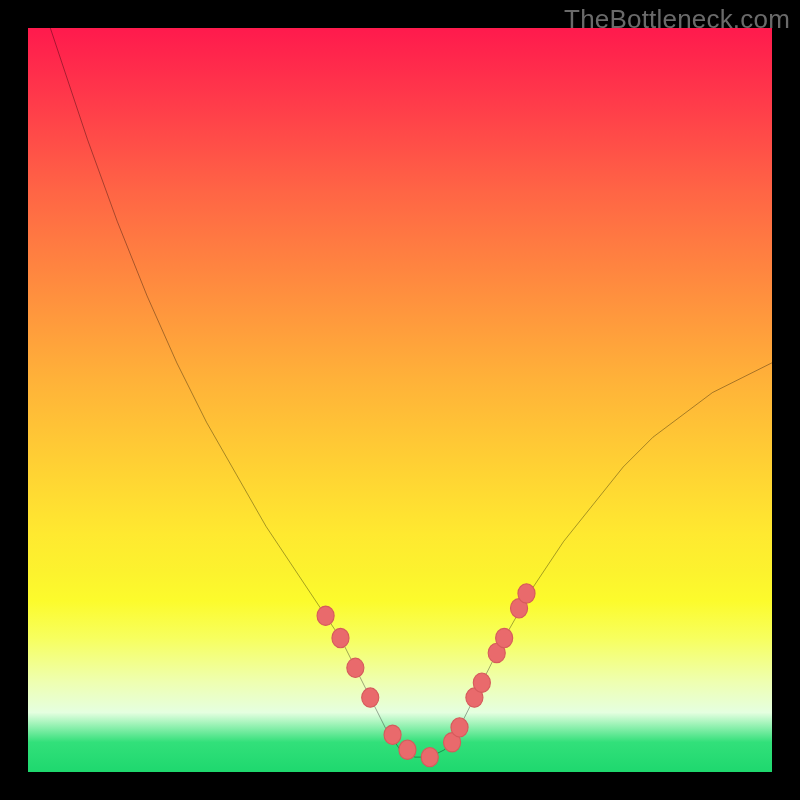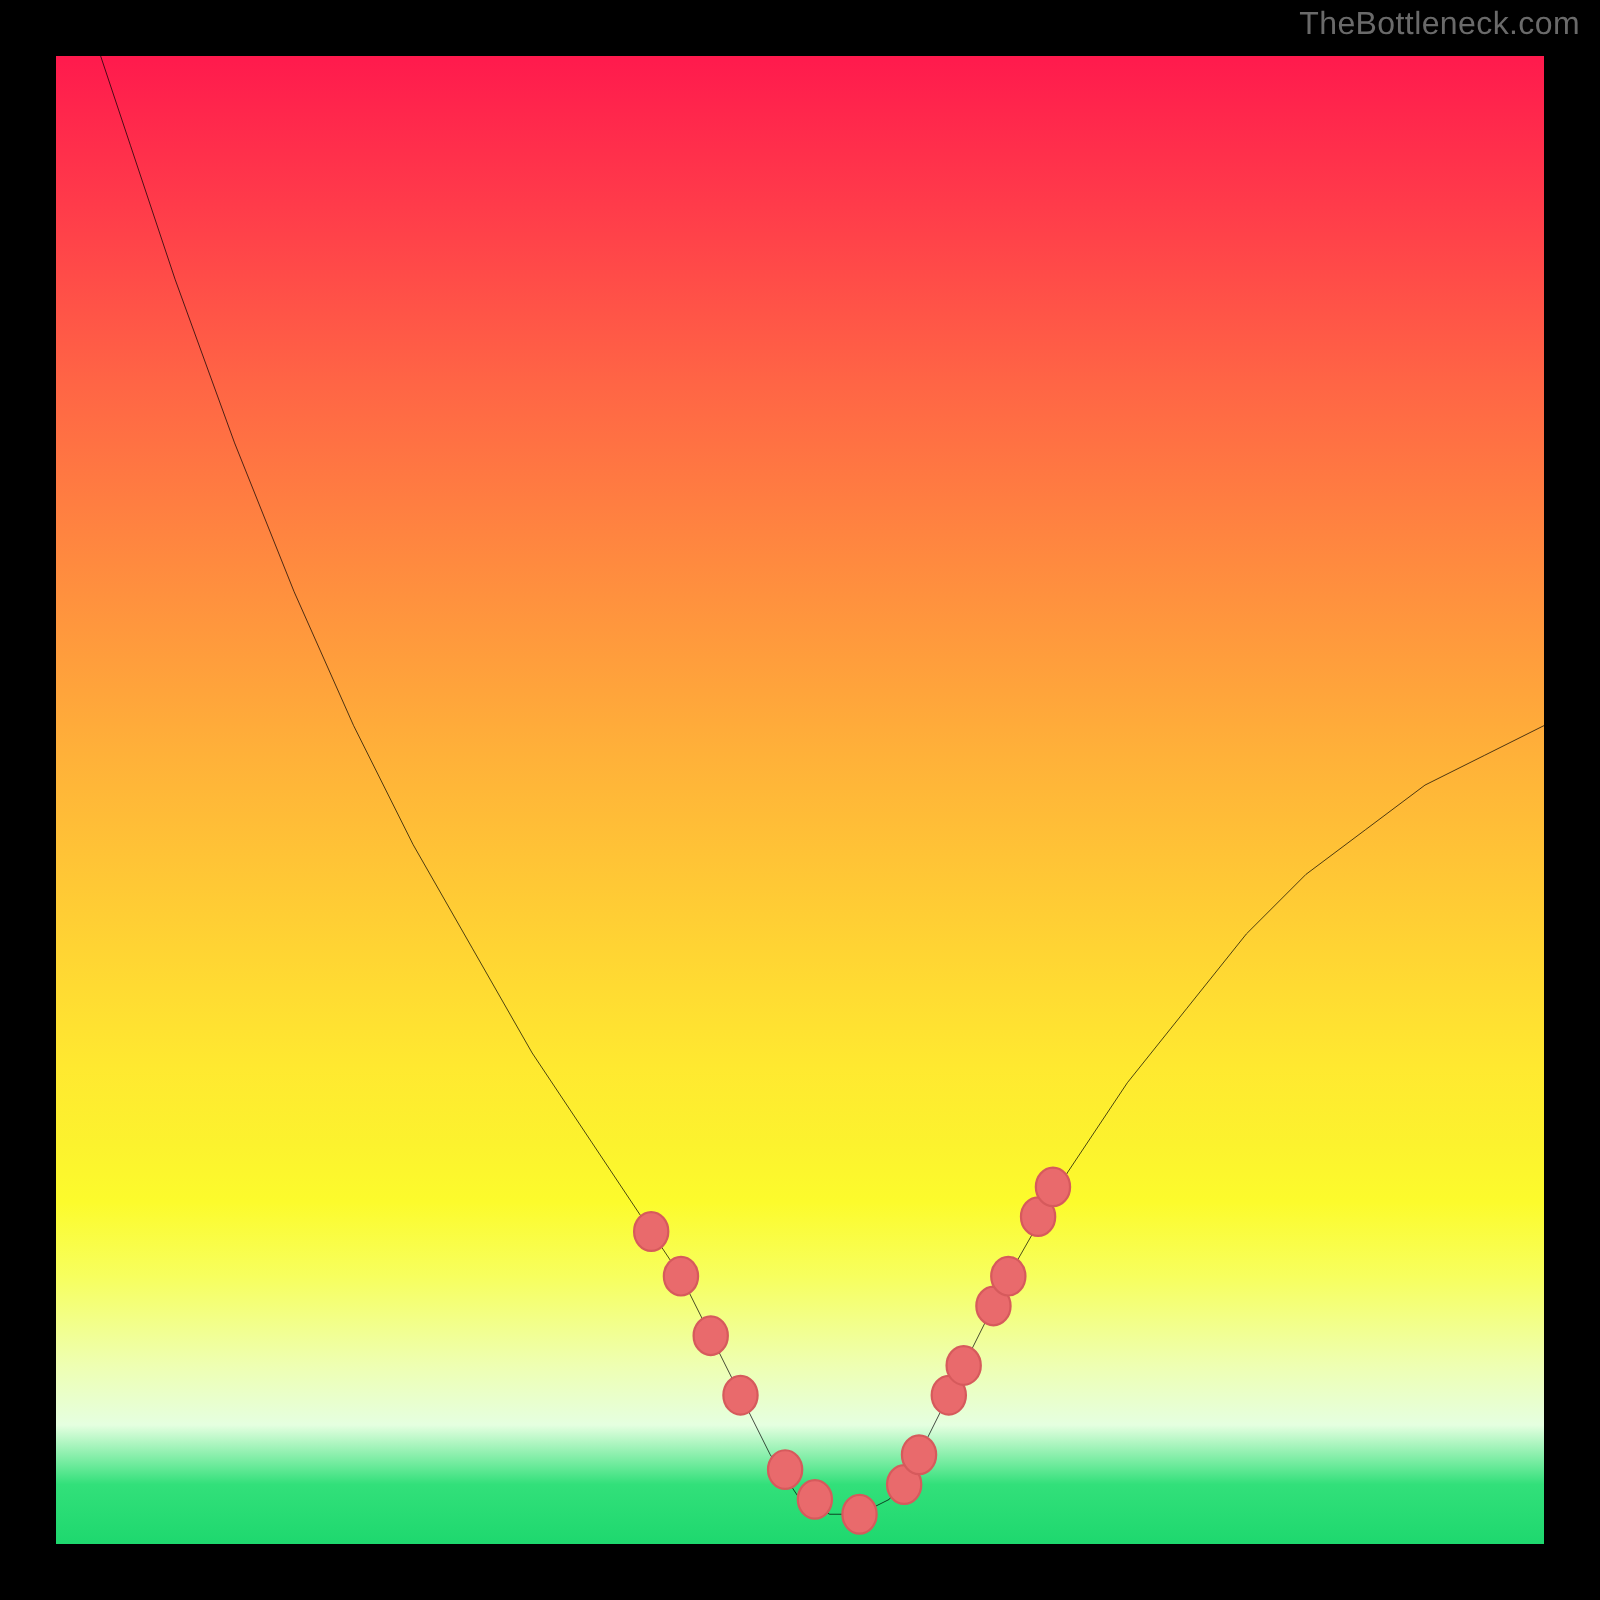"TheBottleneck.com" .watermark { font-size: 16px -> 26px }
